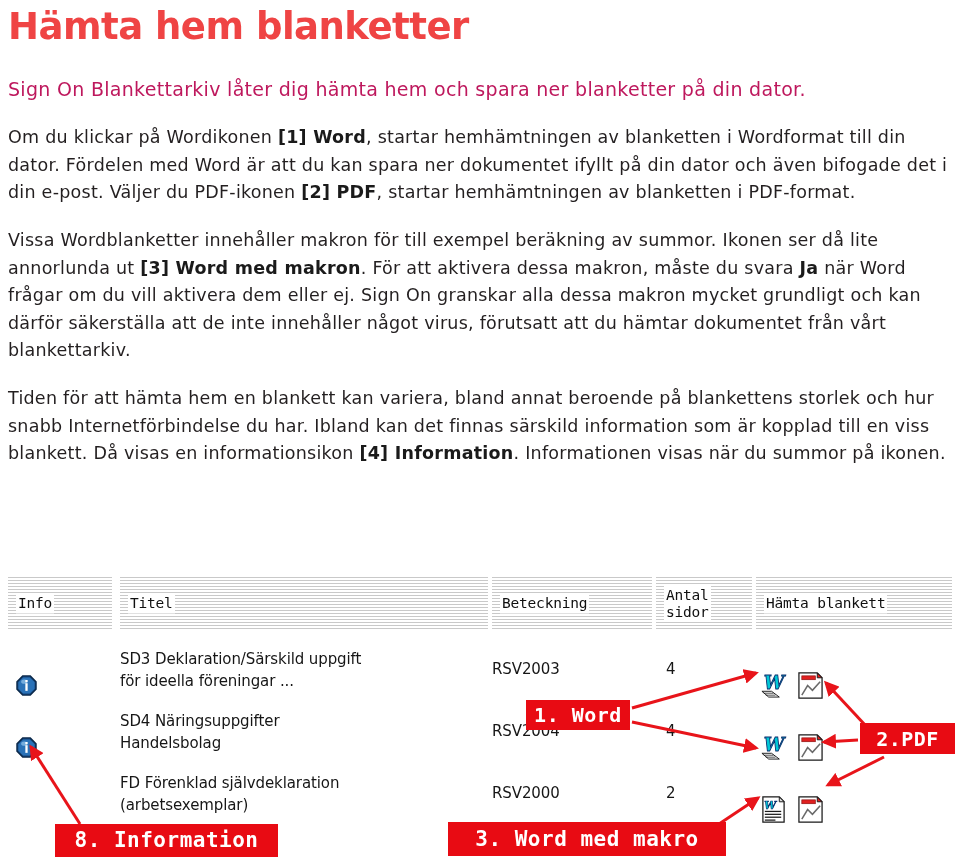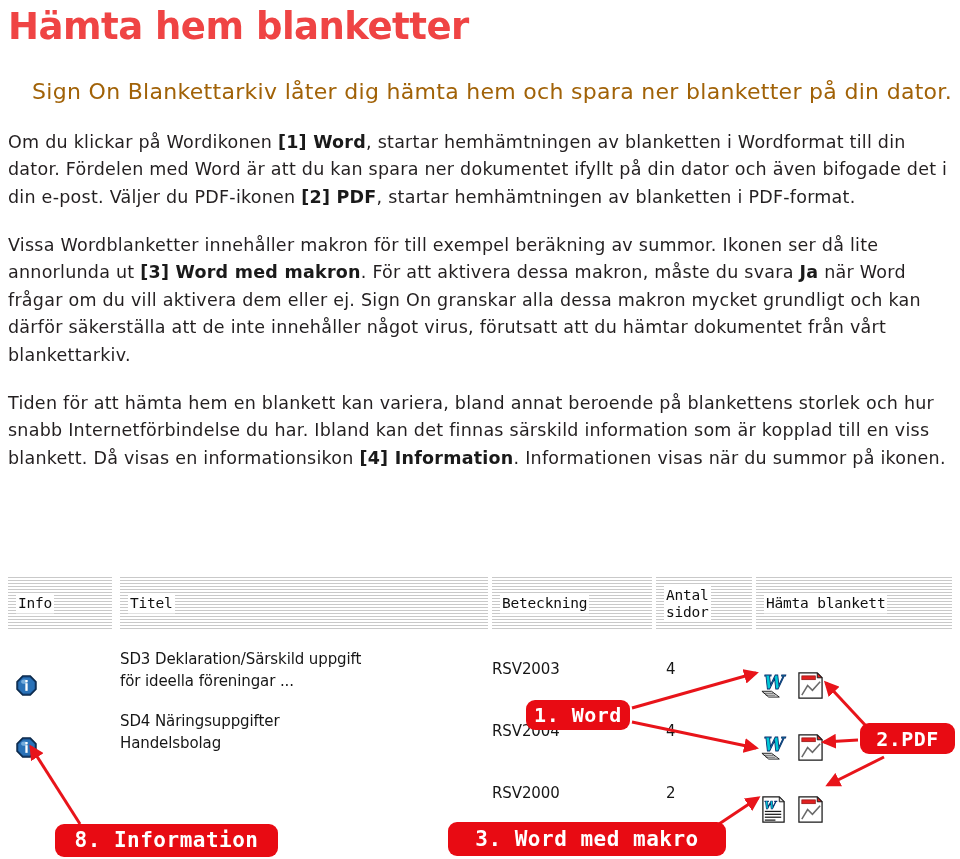"Sign On Blankettarkiv låter dig" .lede { color: #a16207 -> #be185d; font-size: 22px -> 19px; text-align: right -> none }
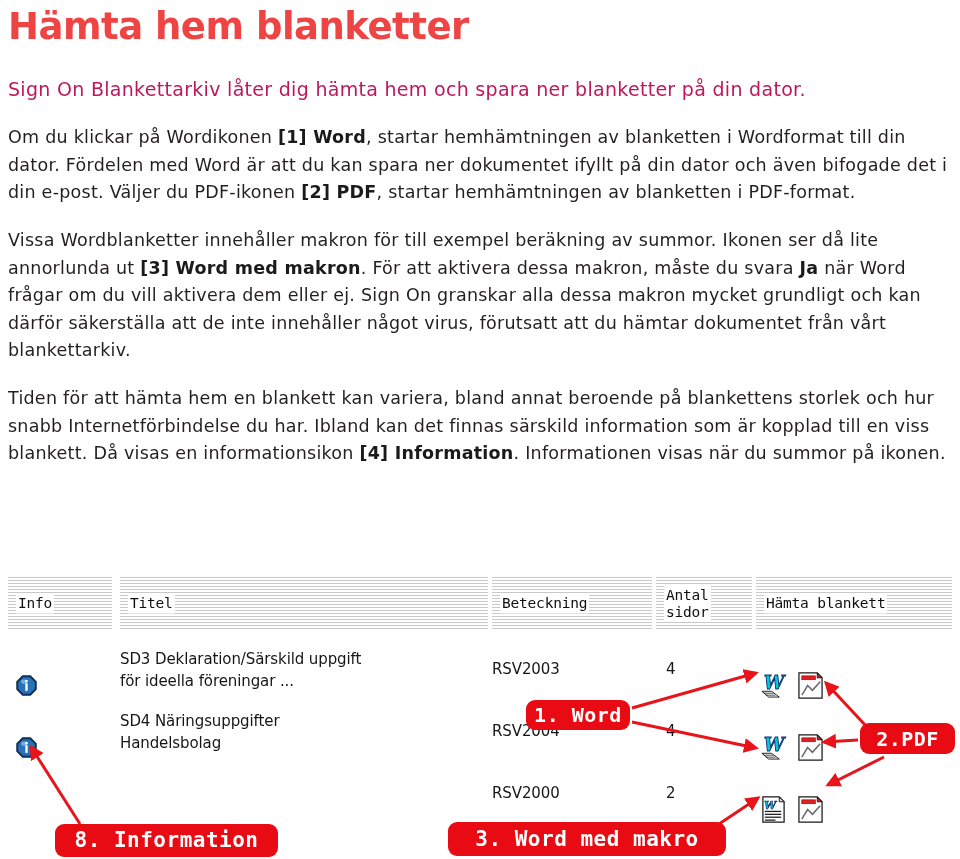"1. Word" .callout { border-radius: 9px -> none }
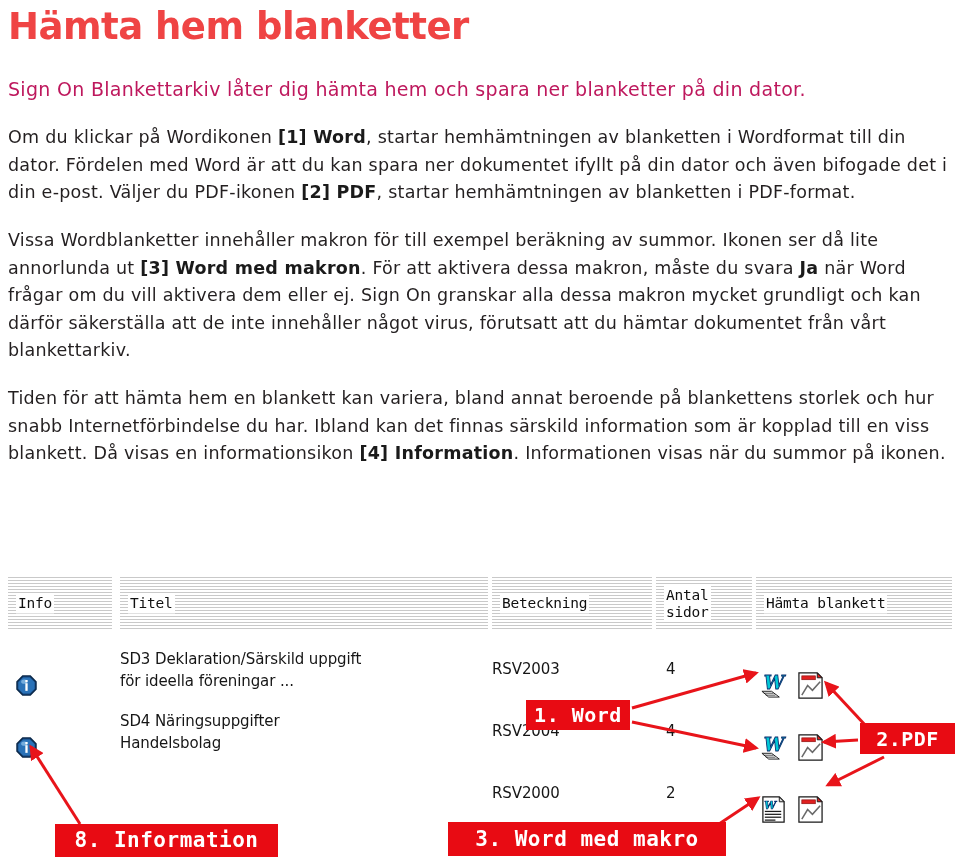"FD Förenklad självdeklaration" div.cell { html: none -> <div>FD Förenklad självdeklaration (arbetsexemplar)</div> }
